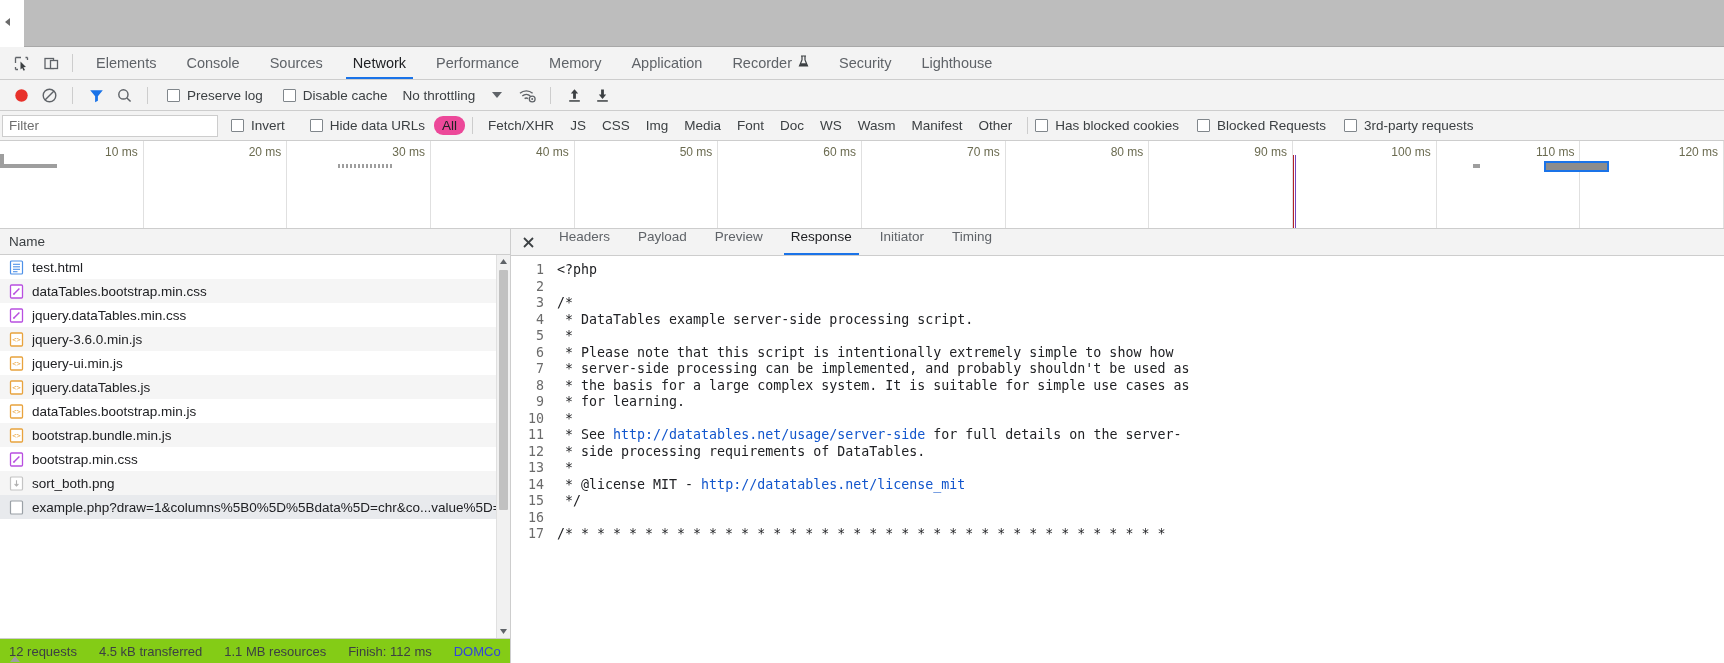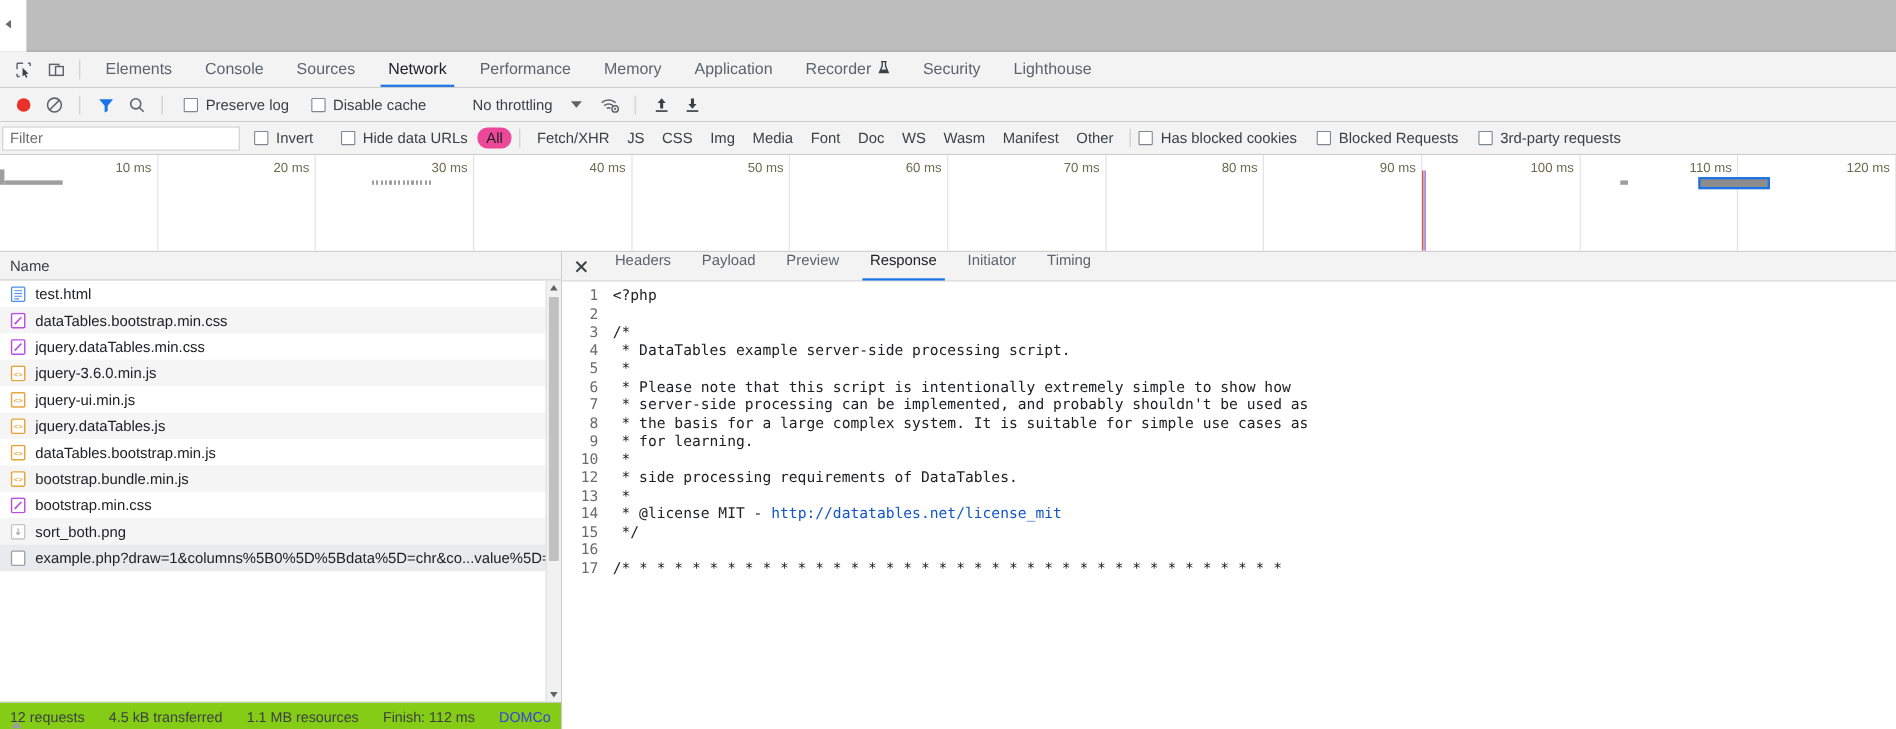"No throttling" .throttle { margin-left: 27px -> none }
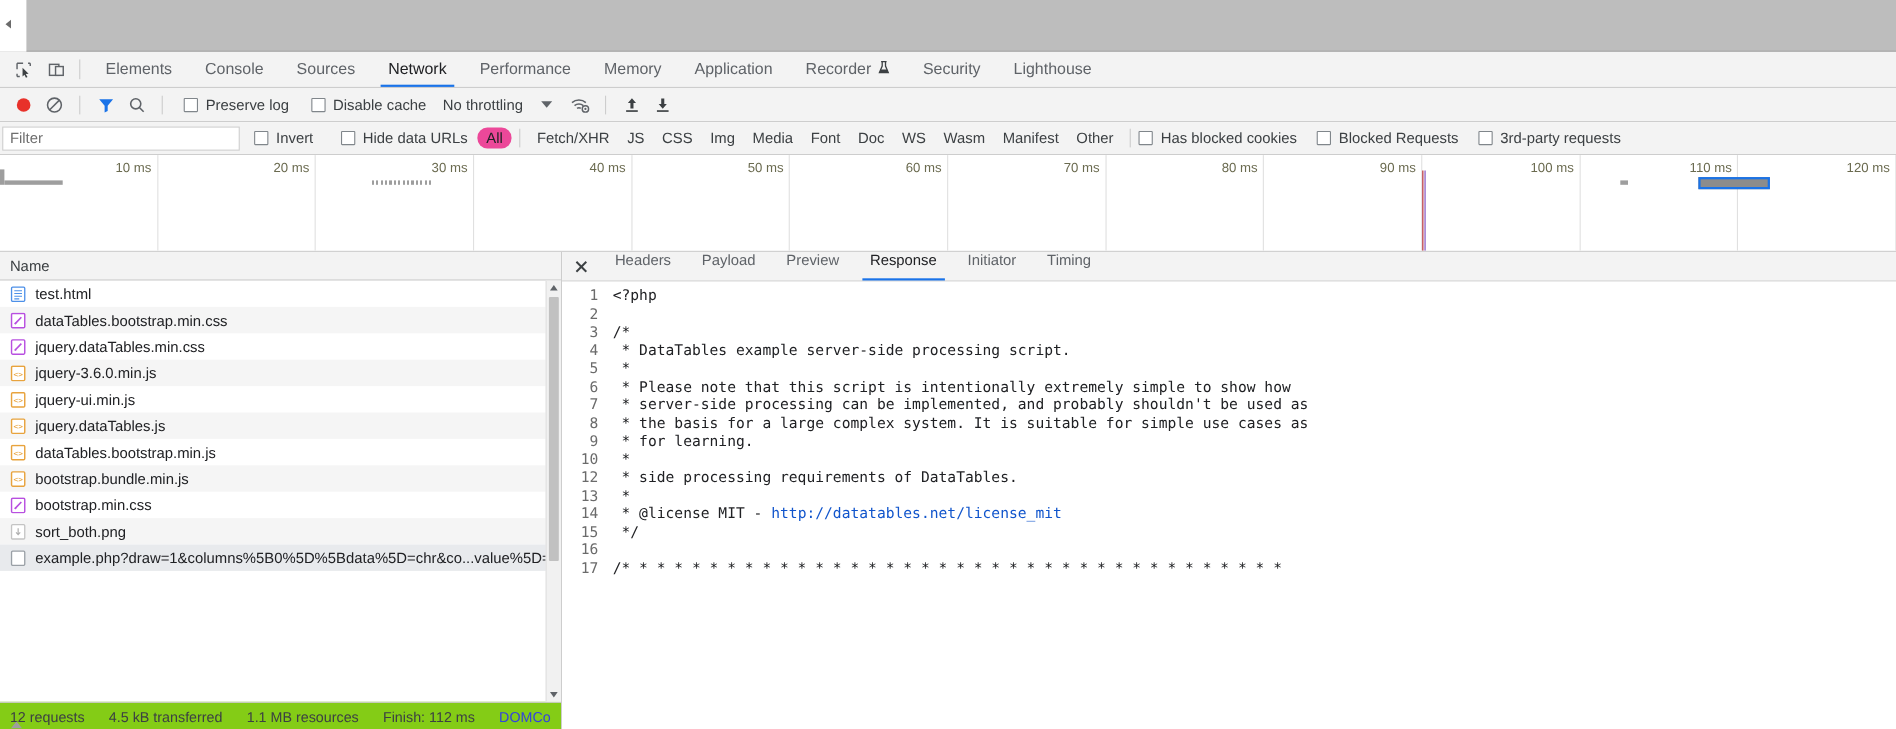"11" div.cline { html: none -> <div><span>11</span><span> * See <a>http://datatables.net/usage/server-side</a> for full details on the server-</span></div> }
